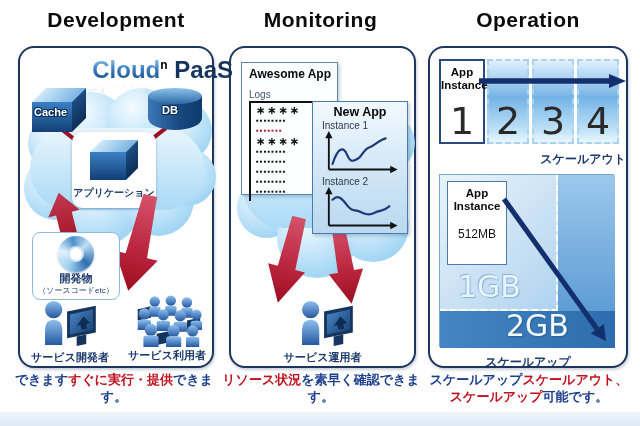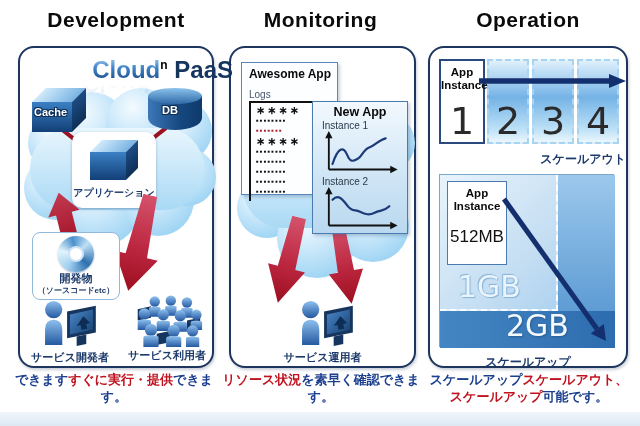"512MB" .su-mem { font-size: 17px -> 12px }
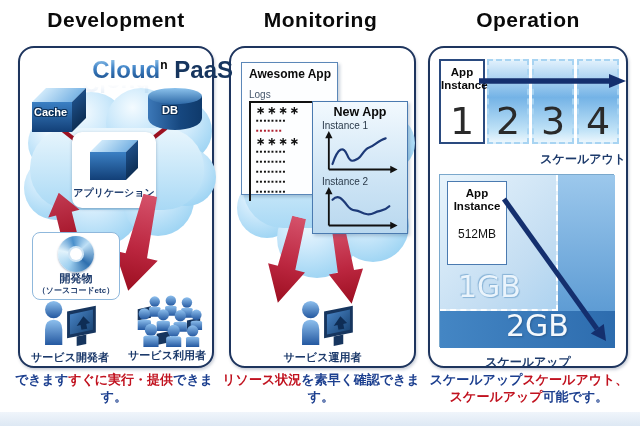"（ソースコードetc）" .artifact-sub { font-weight: bold -> normal }
